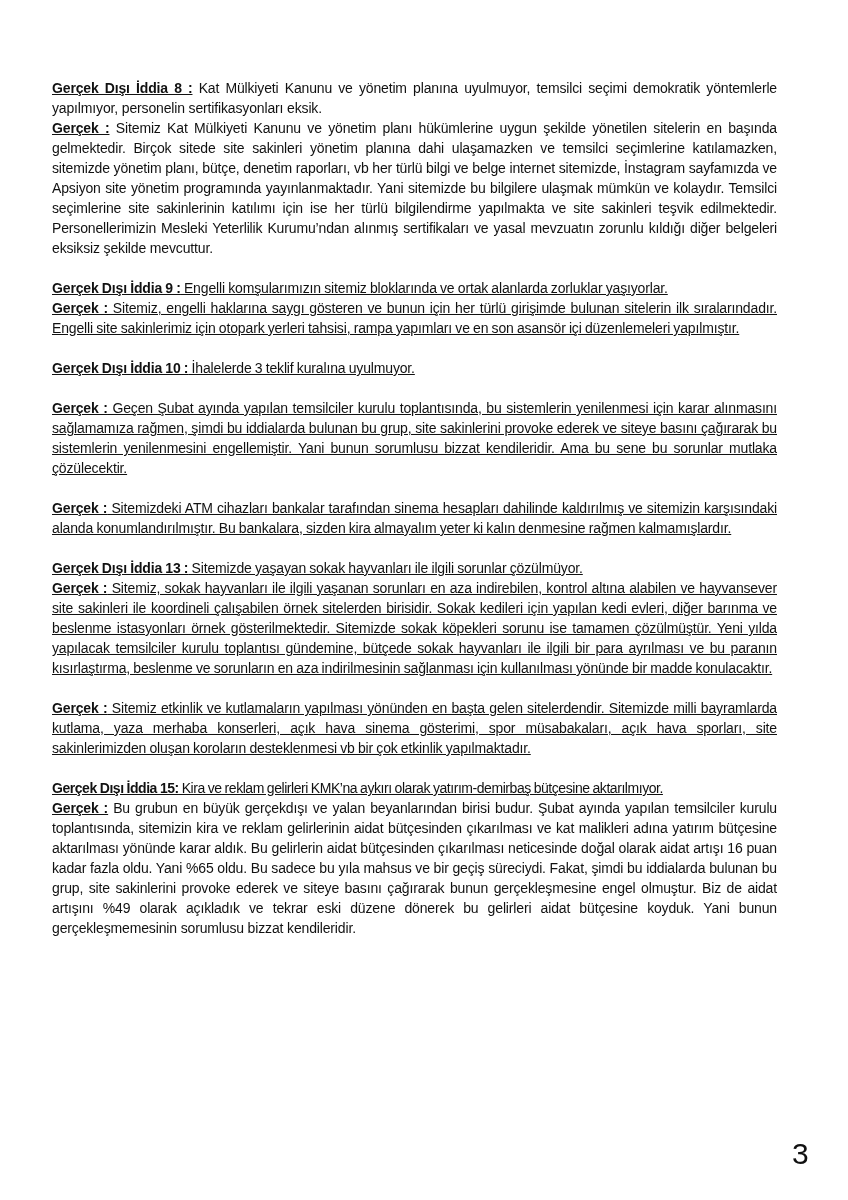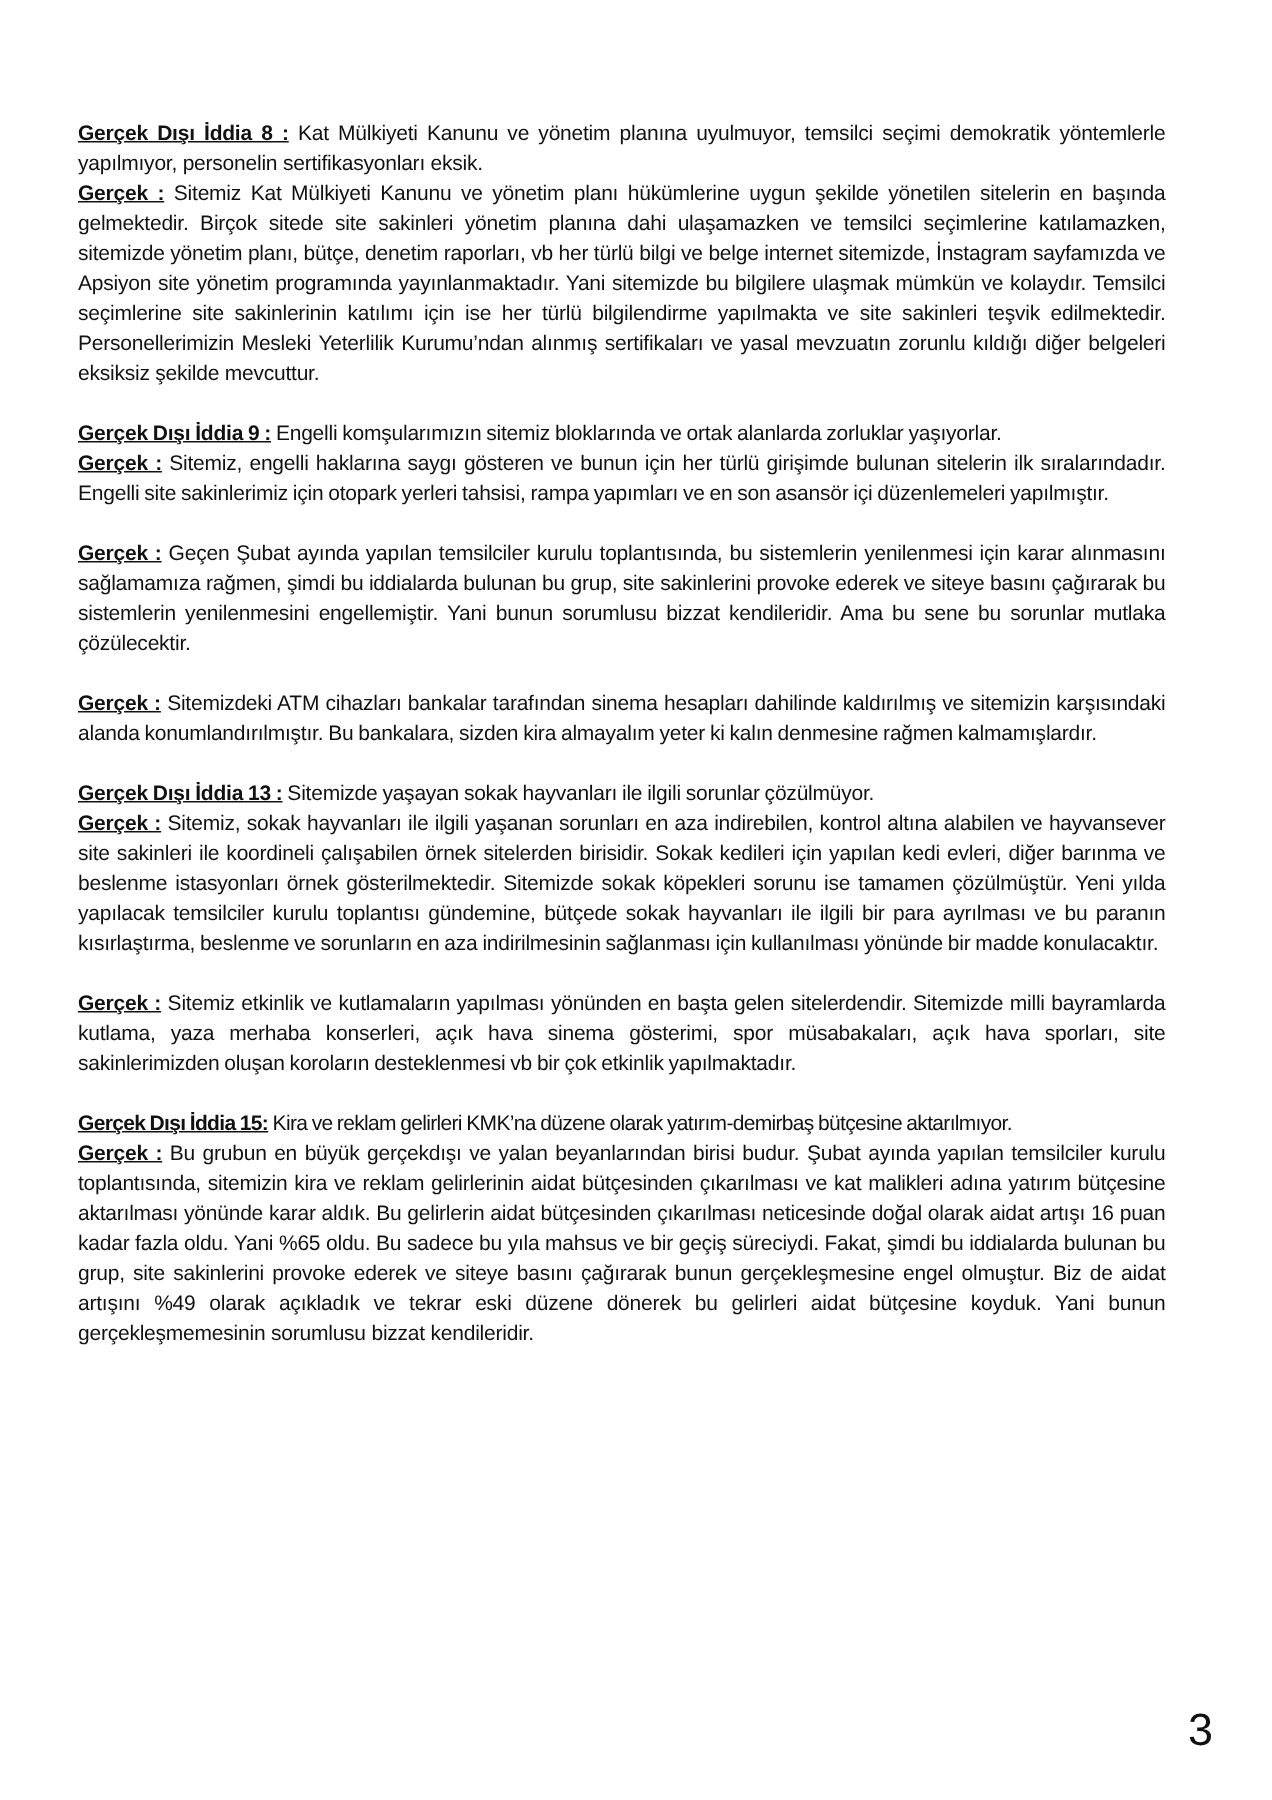"Gerçek Dışı İddia 9 :" .cond { text-decoration: none -> underline }
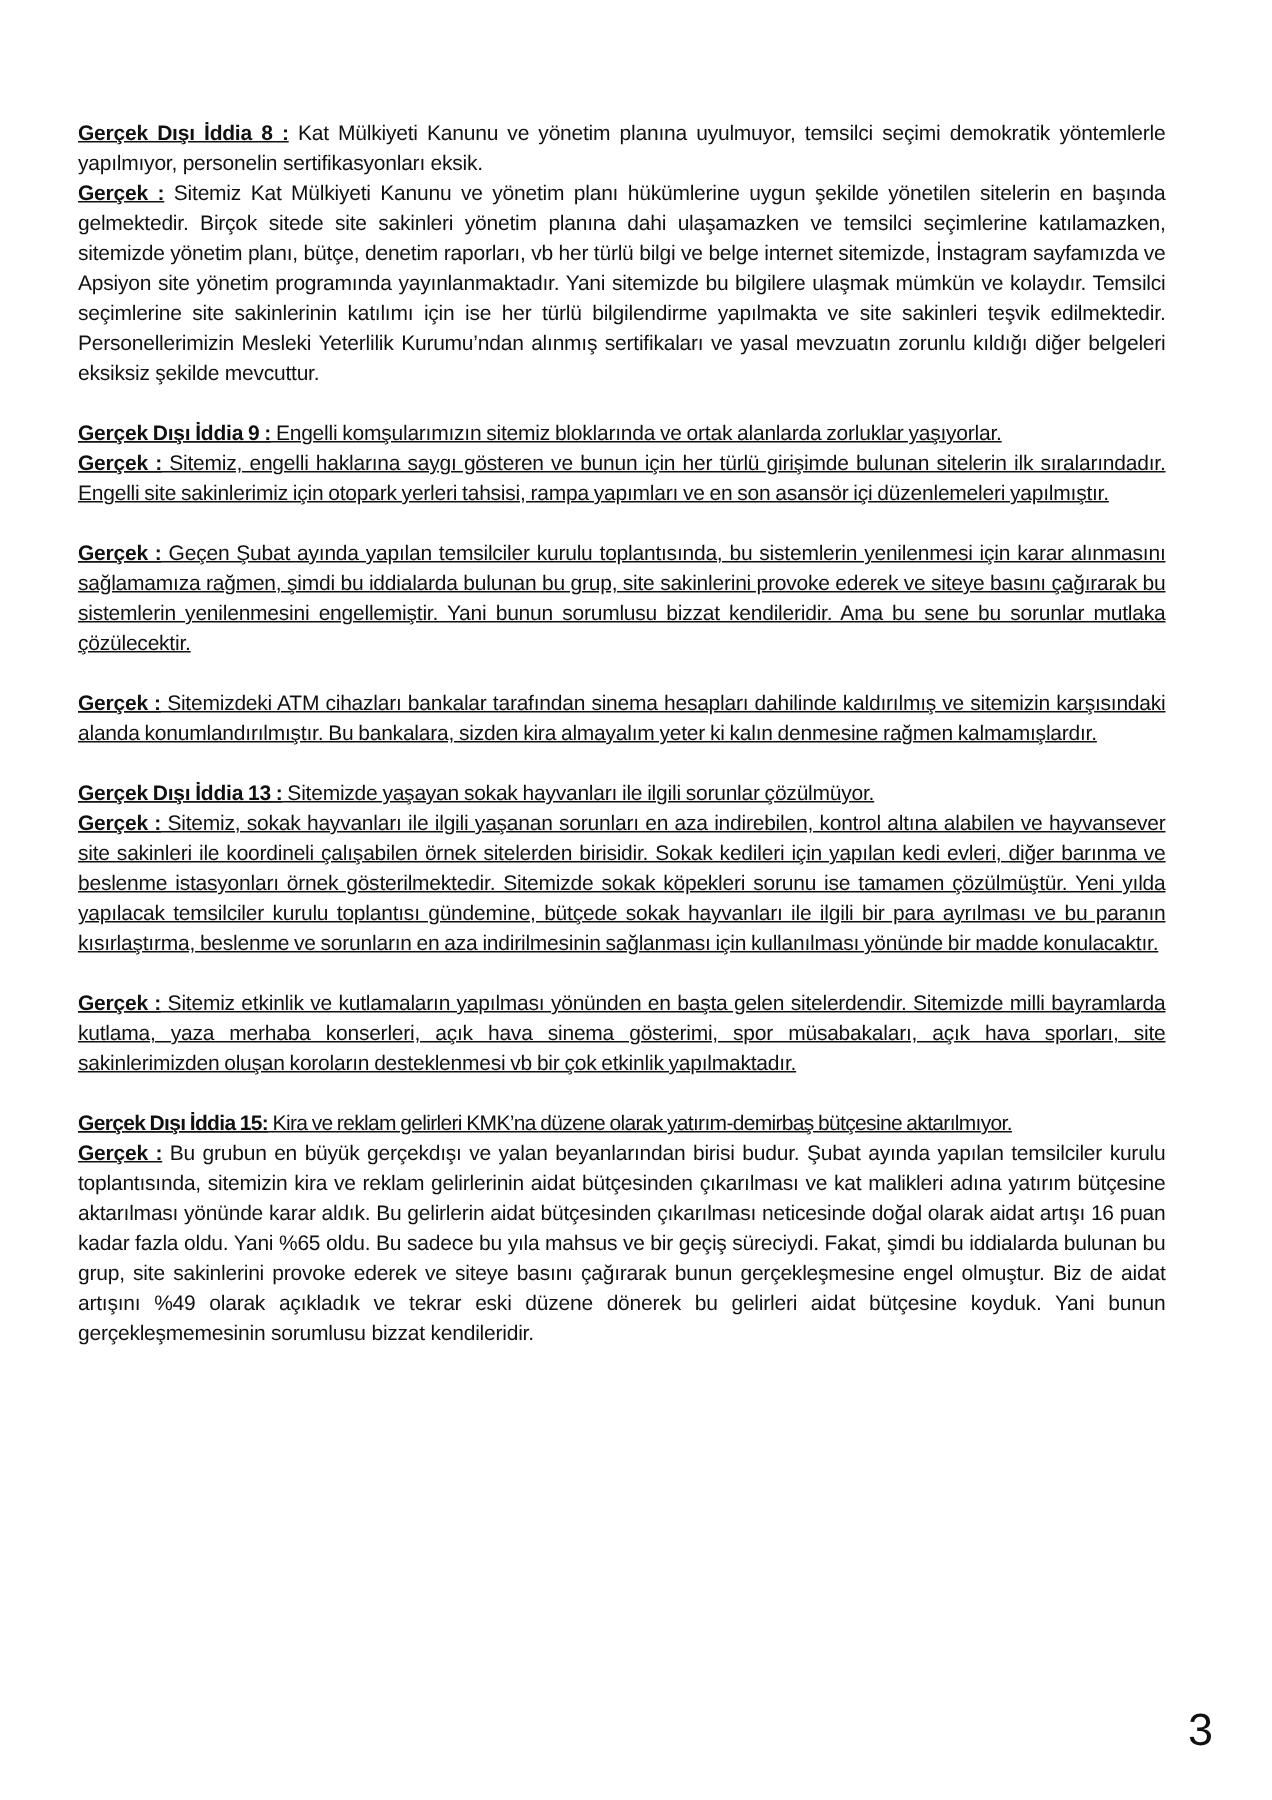"Gerçek Dışı İddia 10 :" p.line-para { html: none -> <p><span>Gerçek Dışı İddia 10 :</span><span> İhalelerde 3 teklif kuralına uyulmuyor.</span></p> }
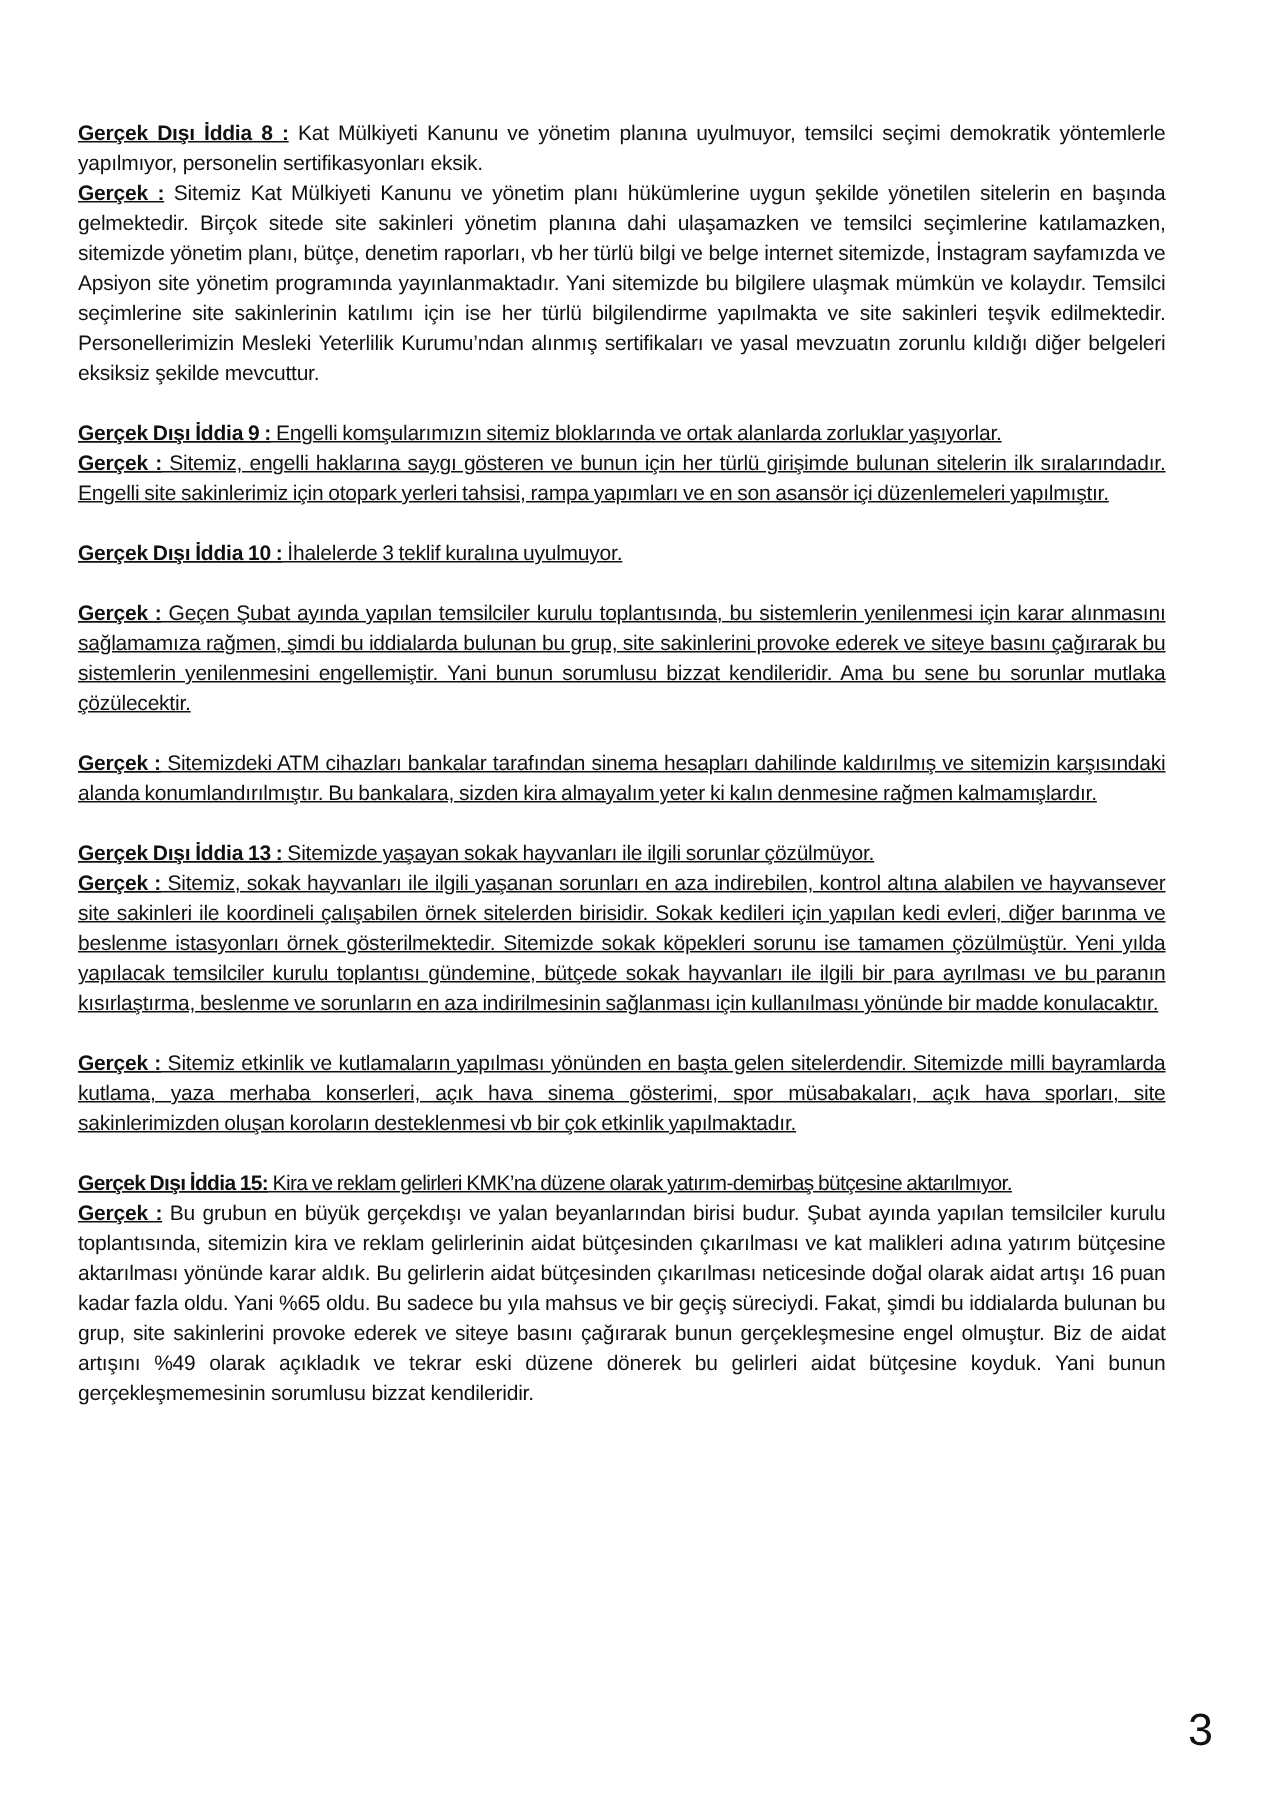"Kira ve reklam gelirleri KMK’na" span { text: düzene -> aykırı }
